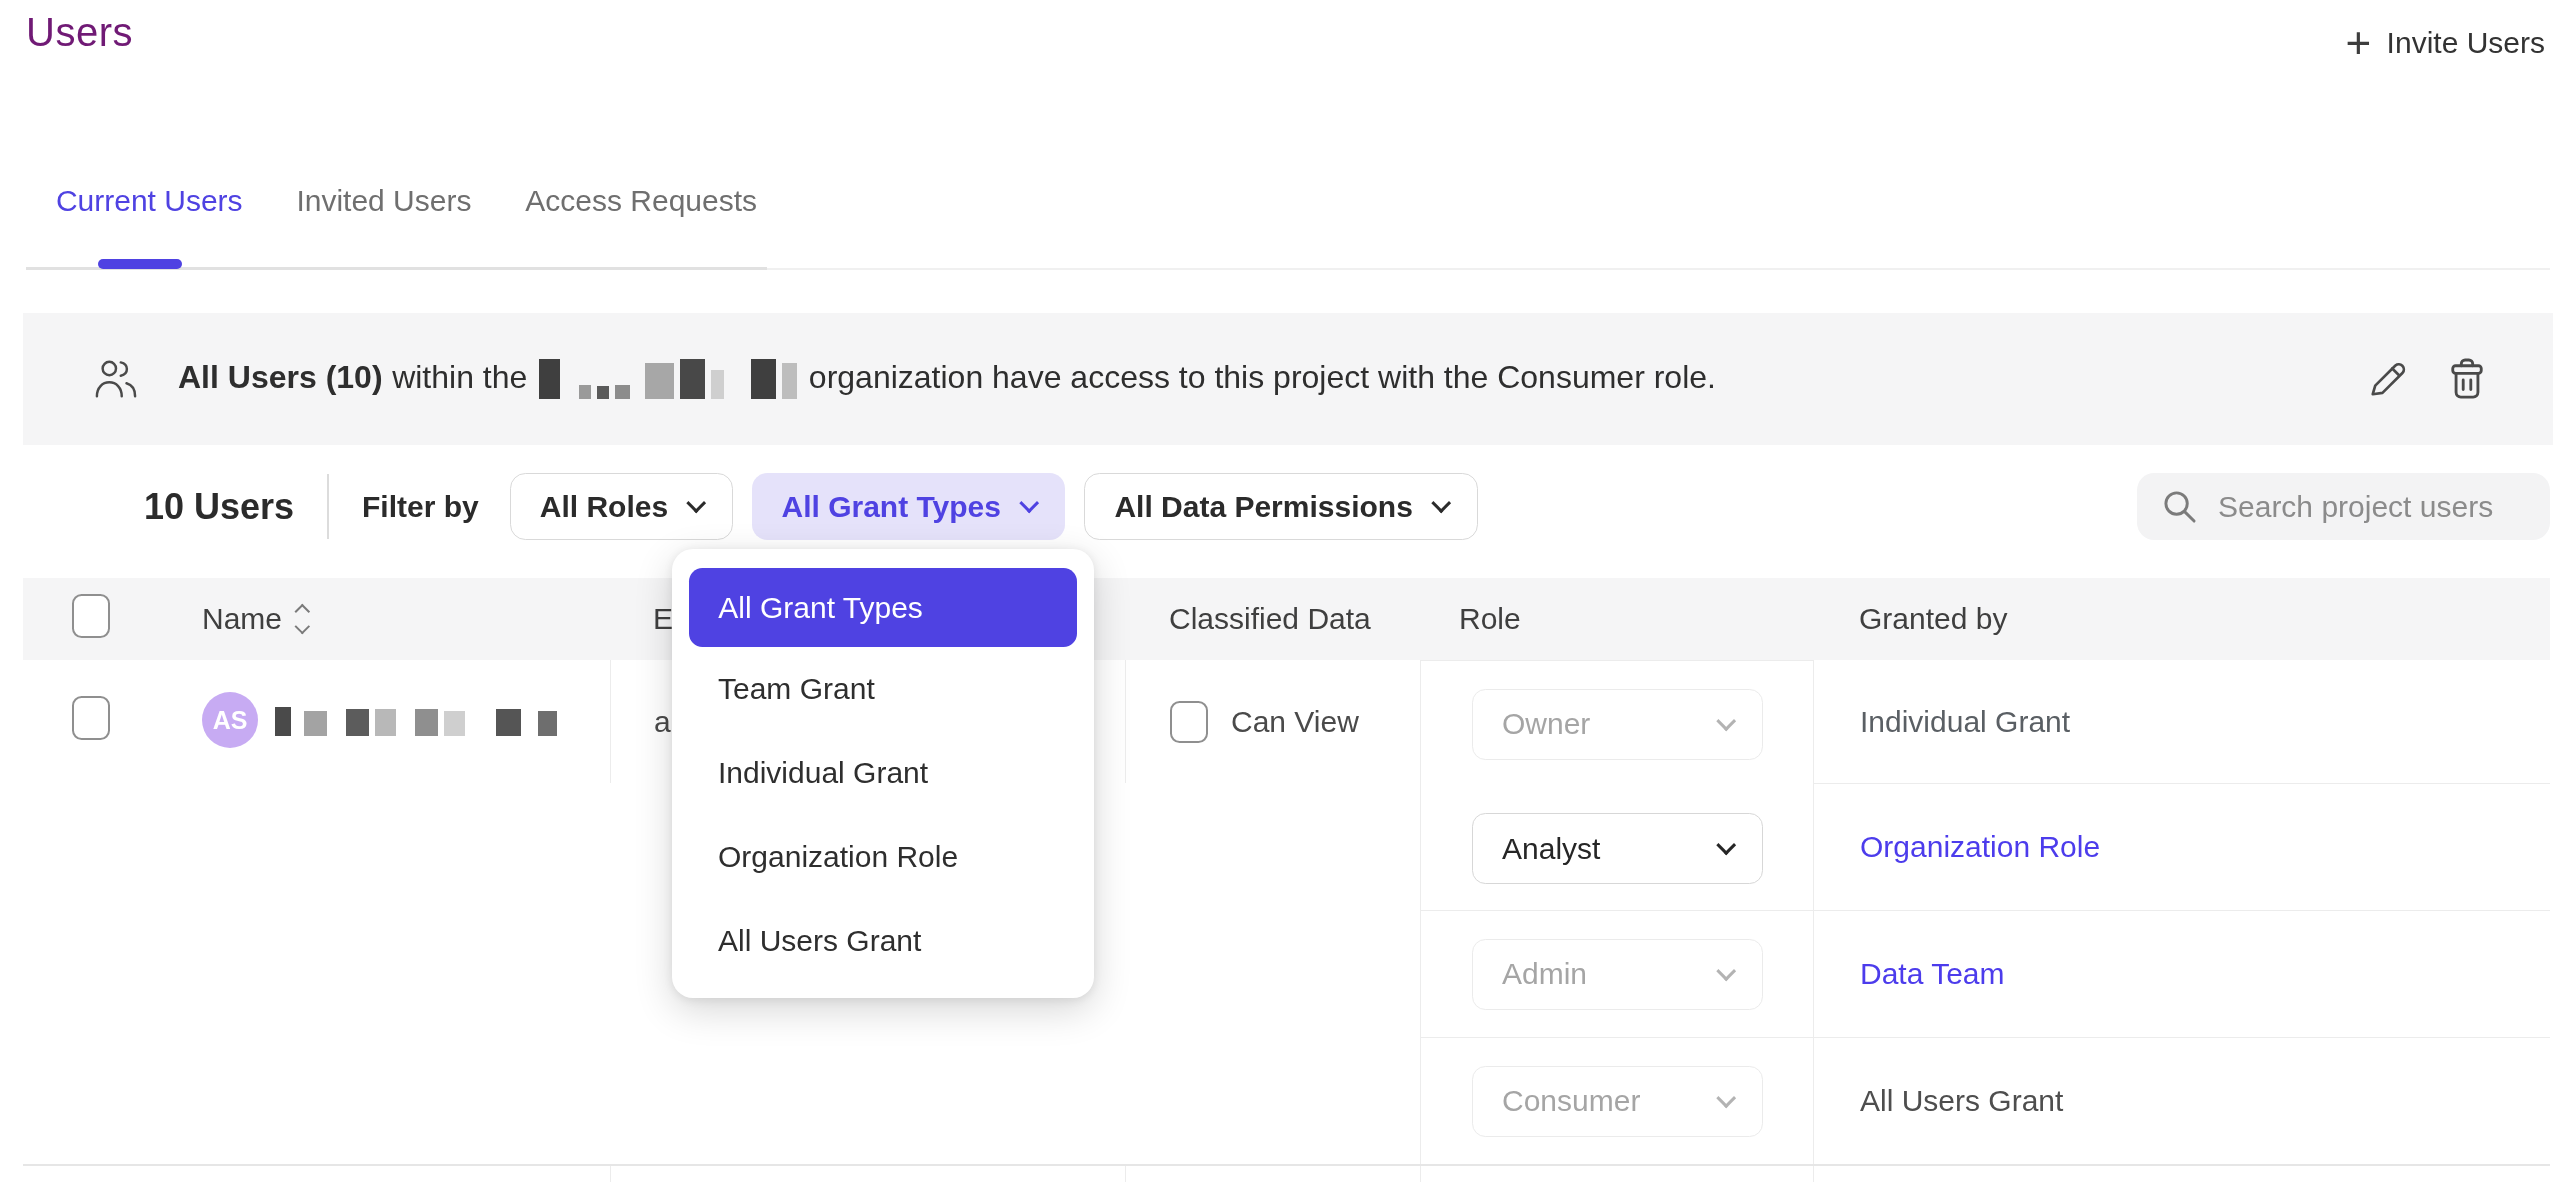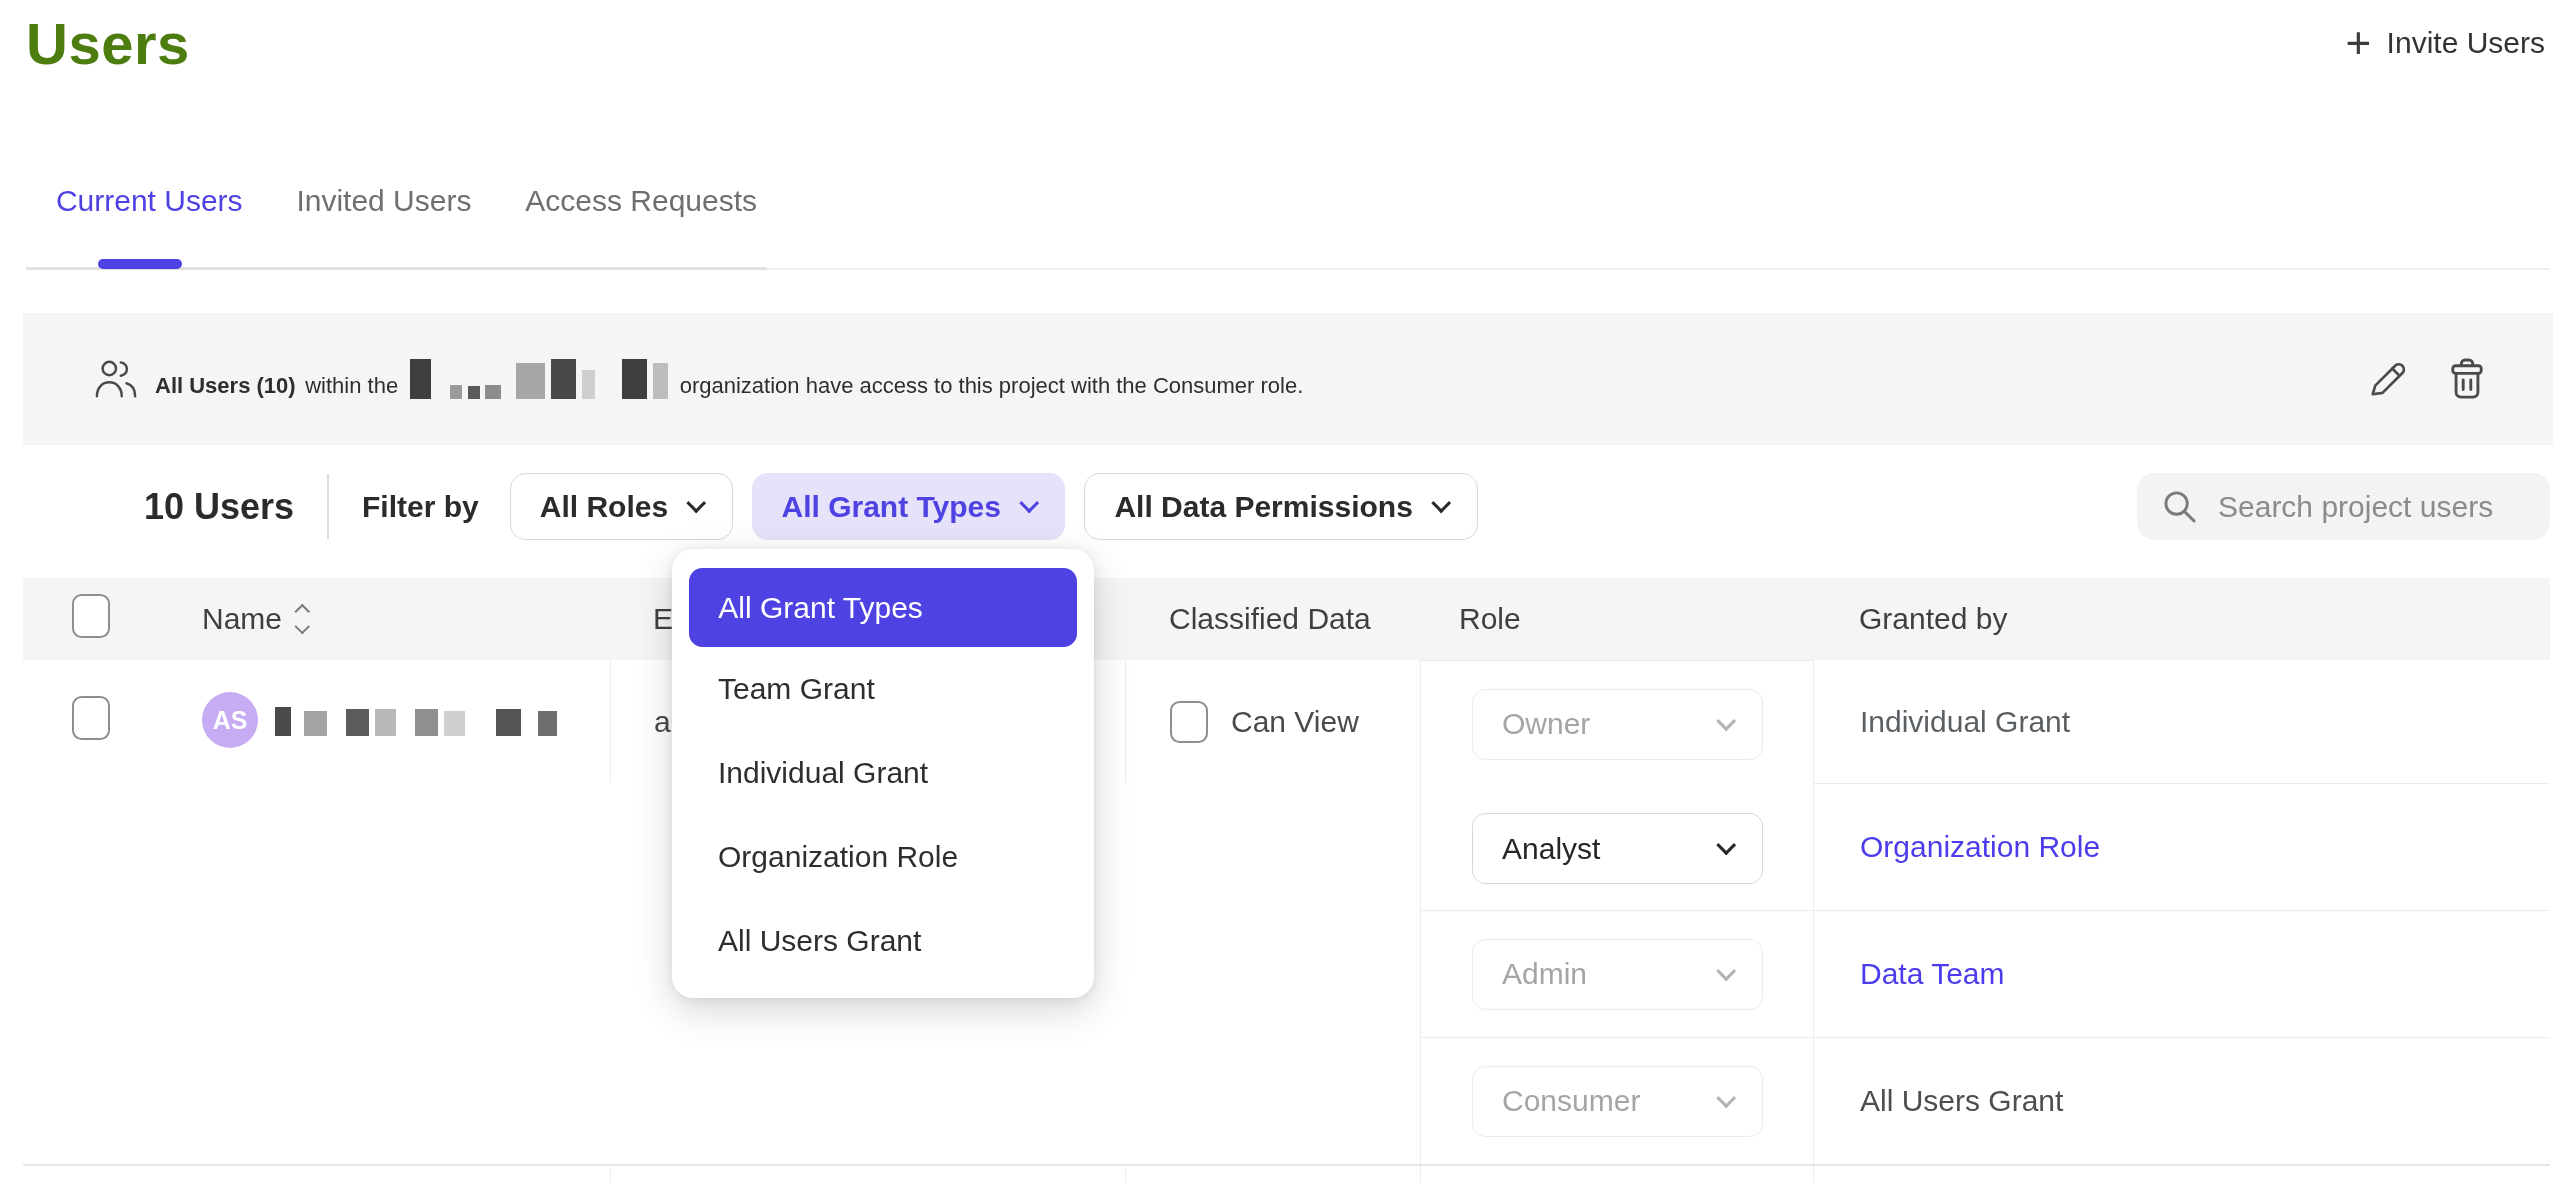"Users" .page-title { color: #4d7c0f -> #701a75; font-size: 58px -> 40px; font-weight: 700 -> 400 }
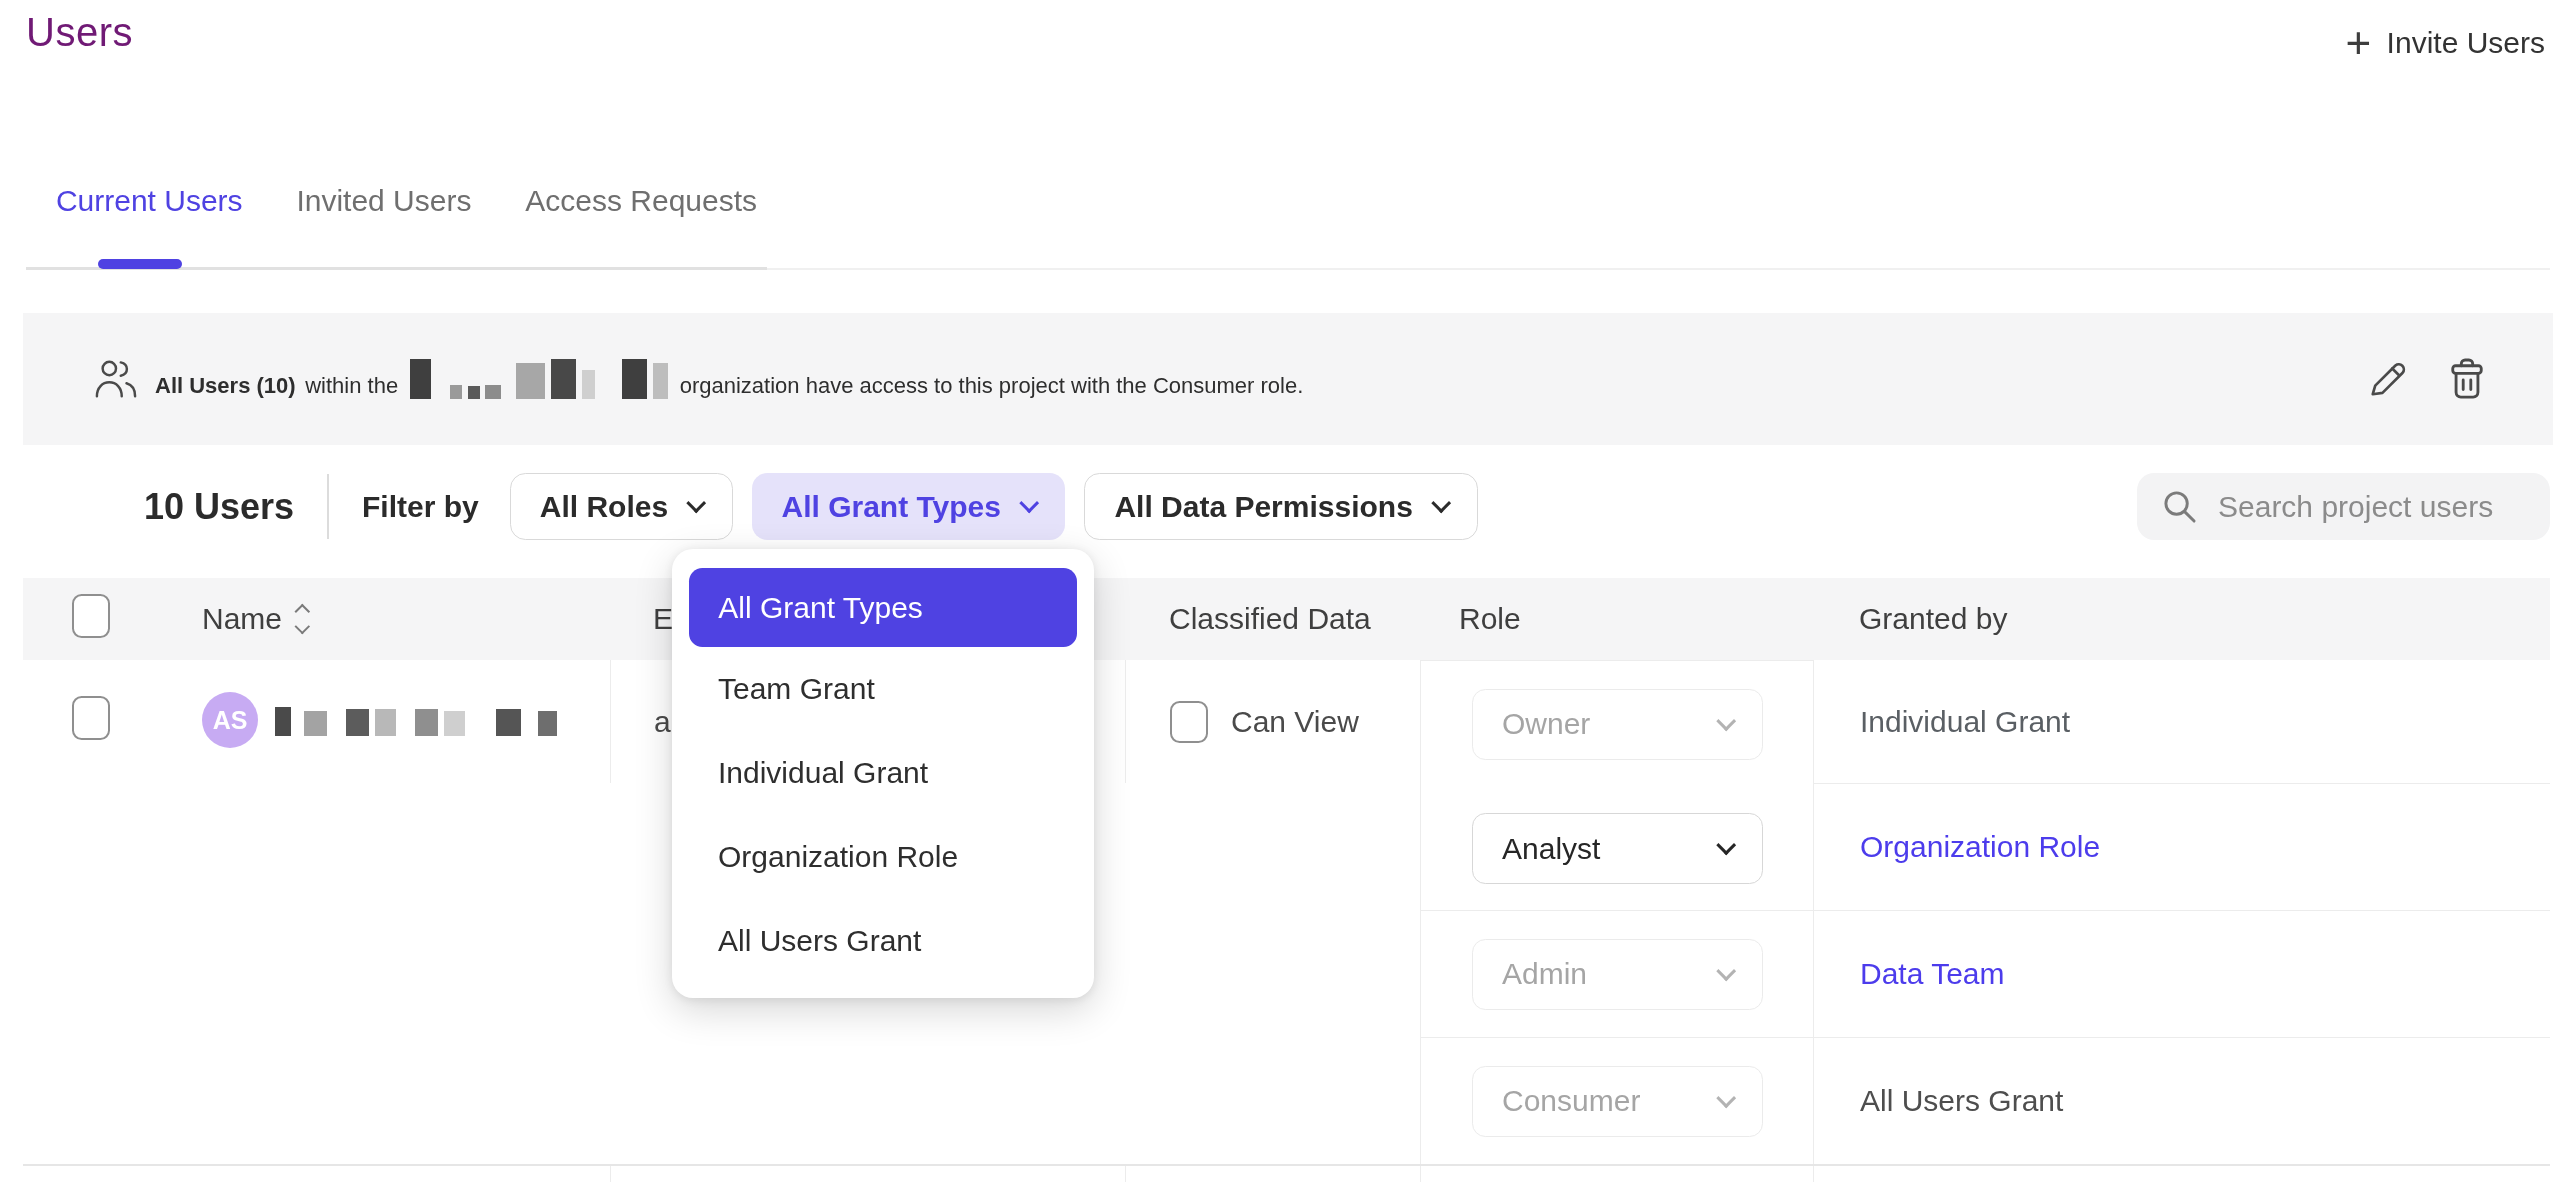"All Users (10)" .banner .txt { align-items: flex-end -> flex-start; font-size: 22px -> 32px; margin-left: 16px -> 39px }
